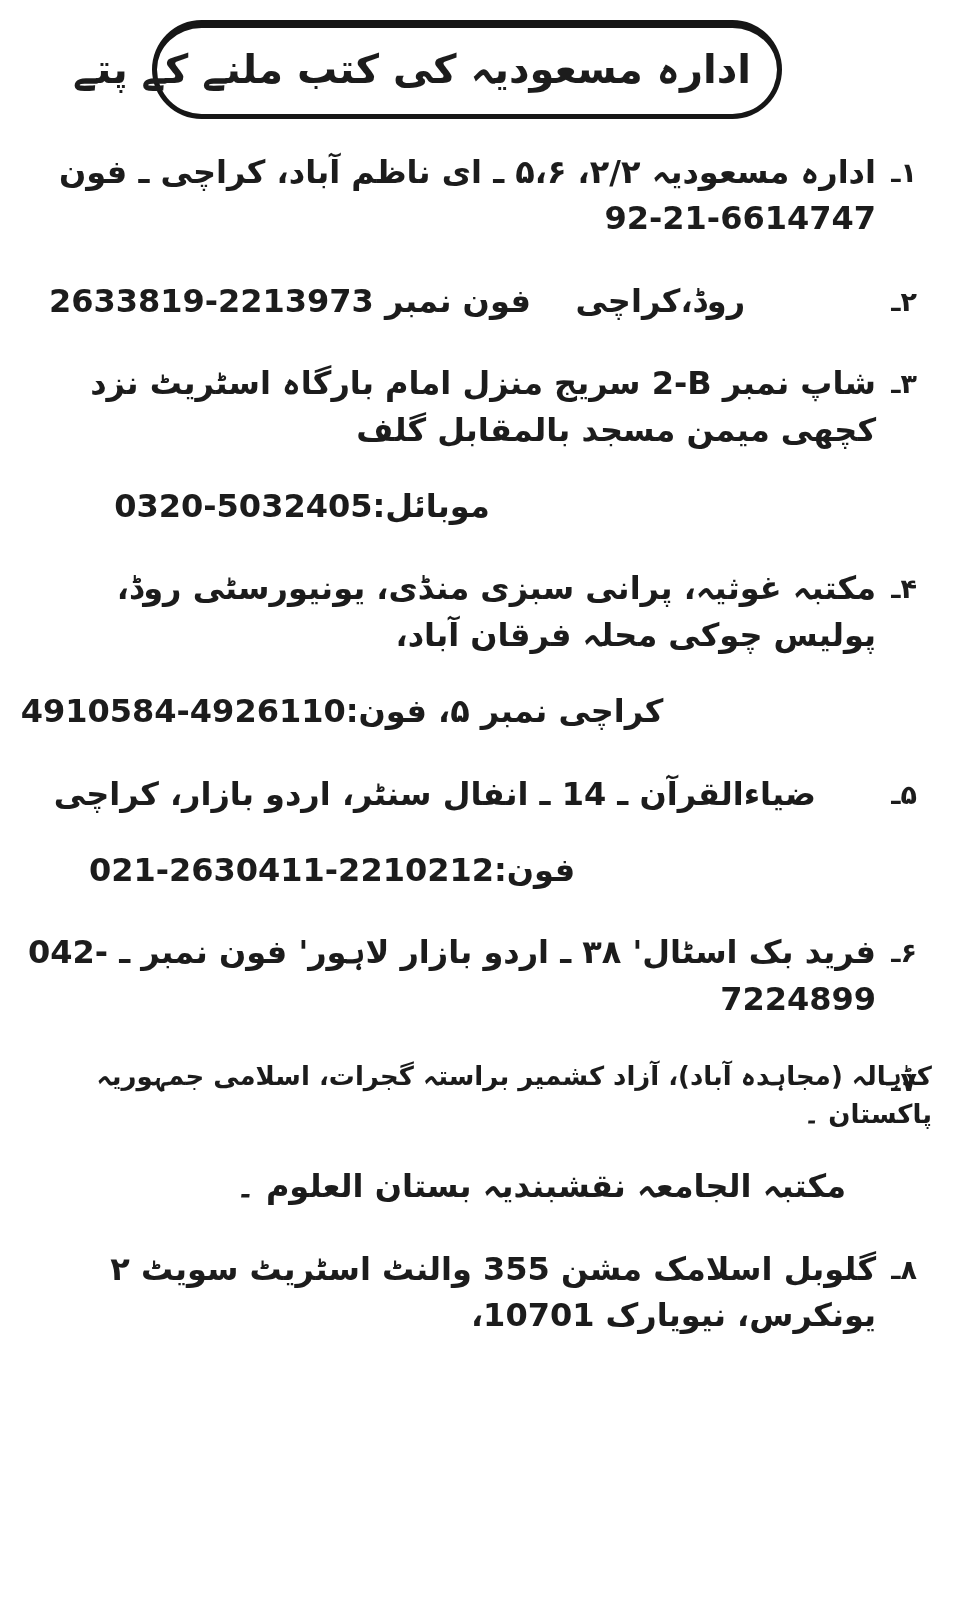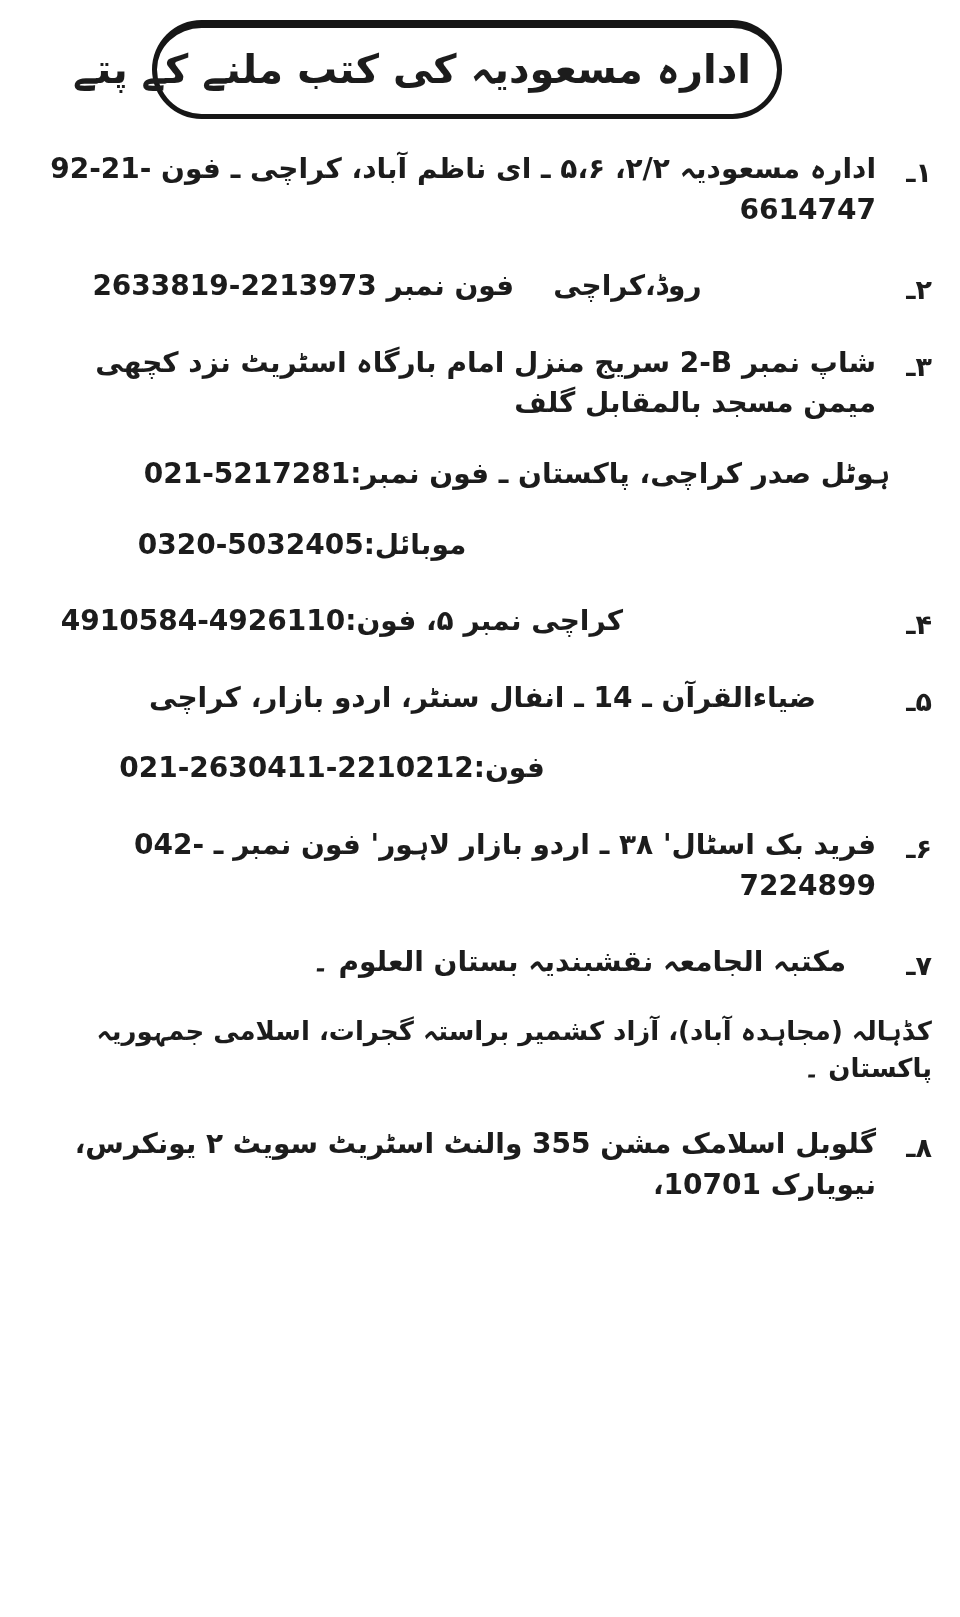"ادارہ مسعودیہ ۲/۲، ۵،۶ ـ" .line { font-size: 28px -> 32px }
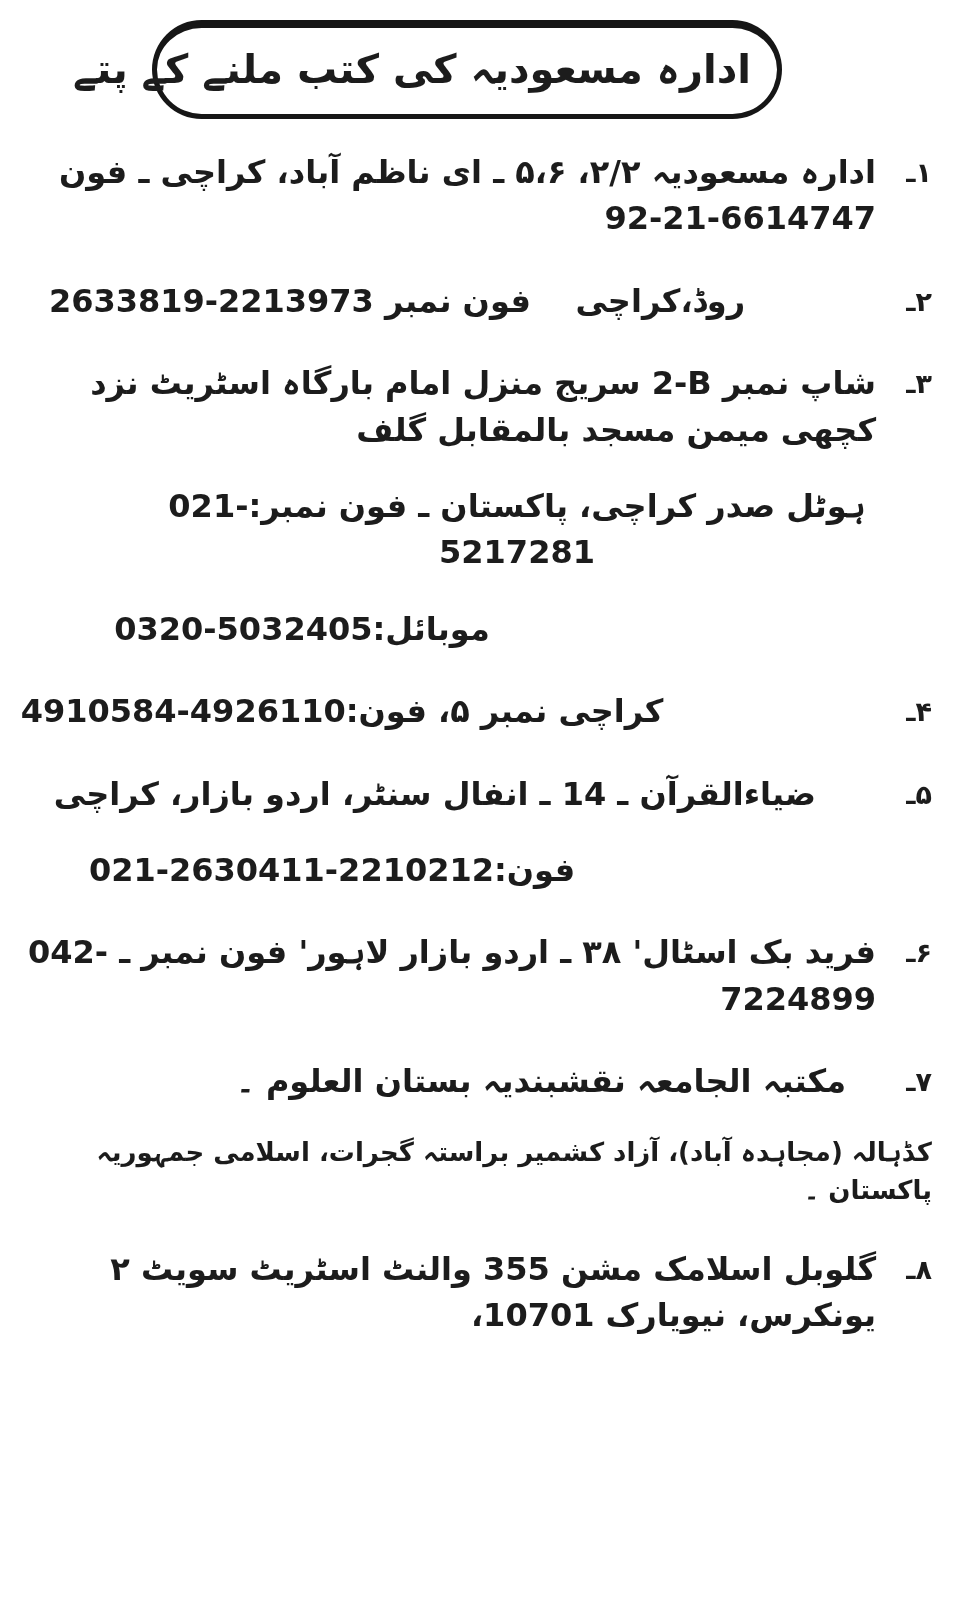"۱ـ" .marker { text-align: right -> center }
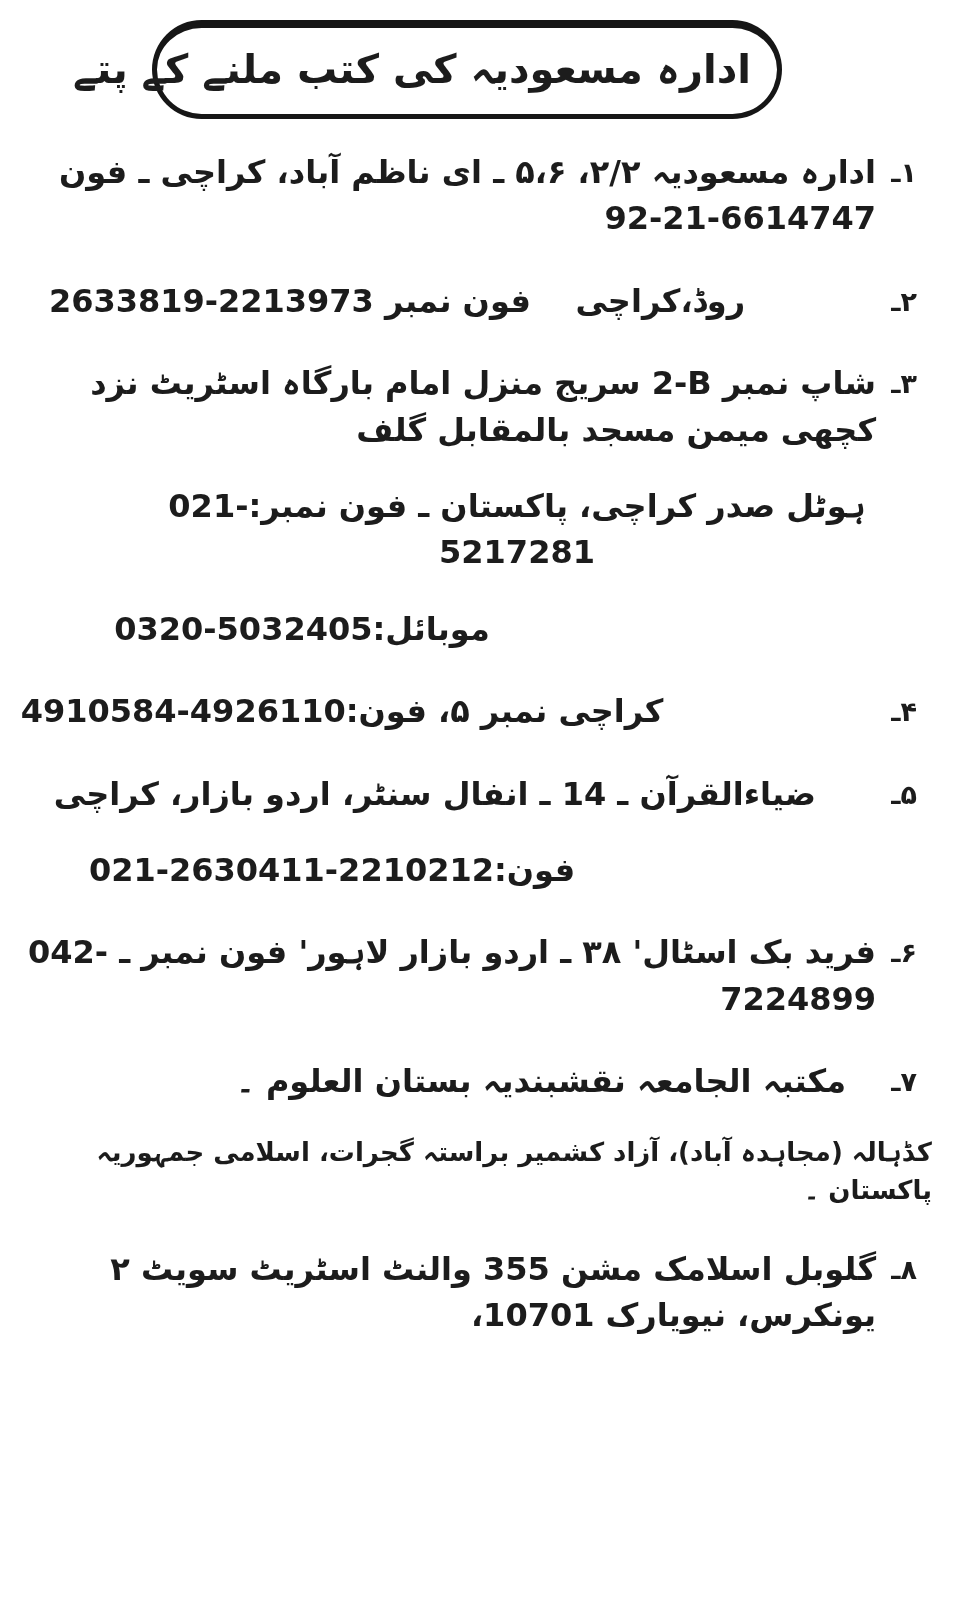"ہوٹل صدر کراچی، پاکستان ـ" div.line { html: <div>ہوٹل صدر کراچی، پاکستان ـ فون نمبر:⁦021-5217281⁩</div> -> none }
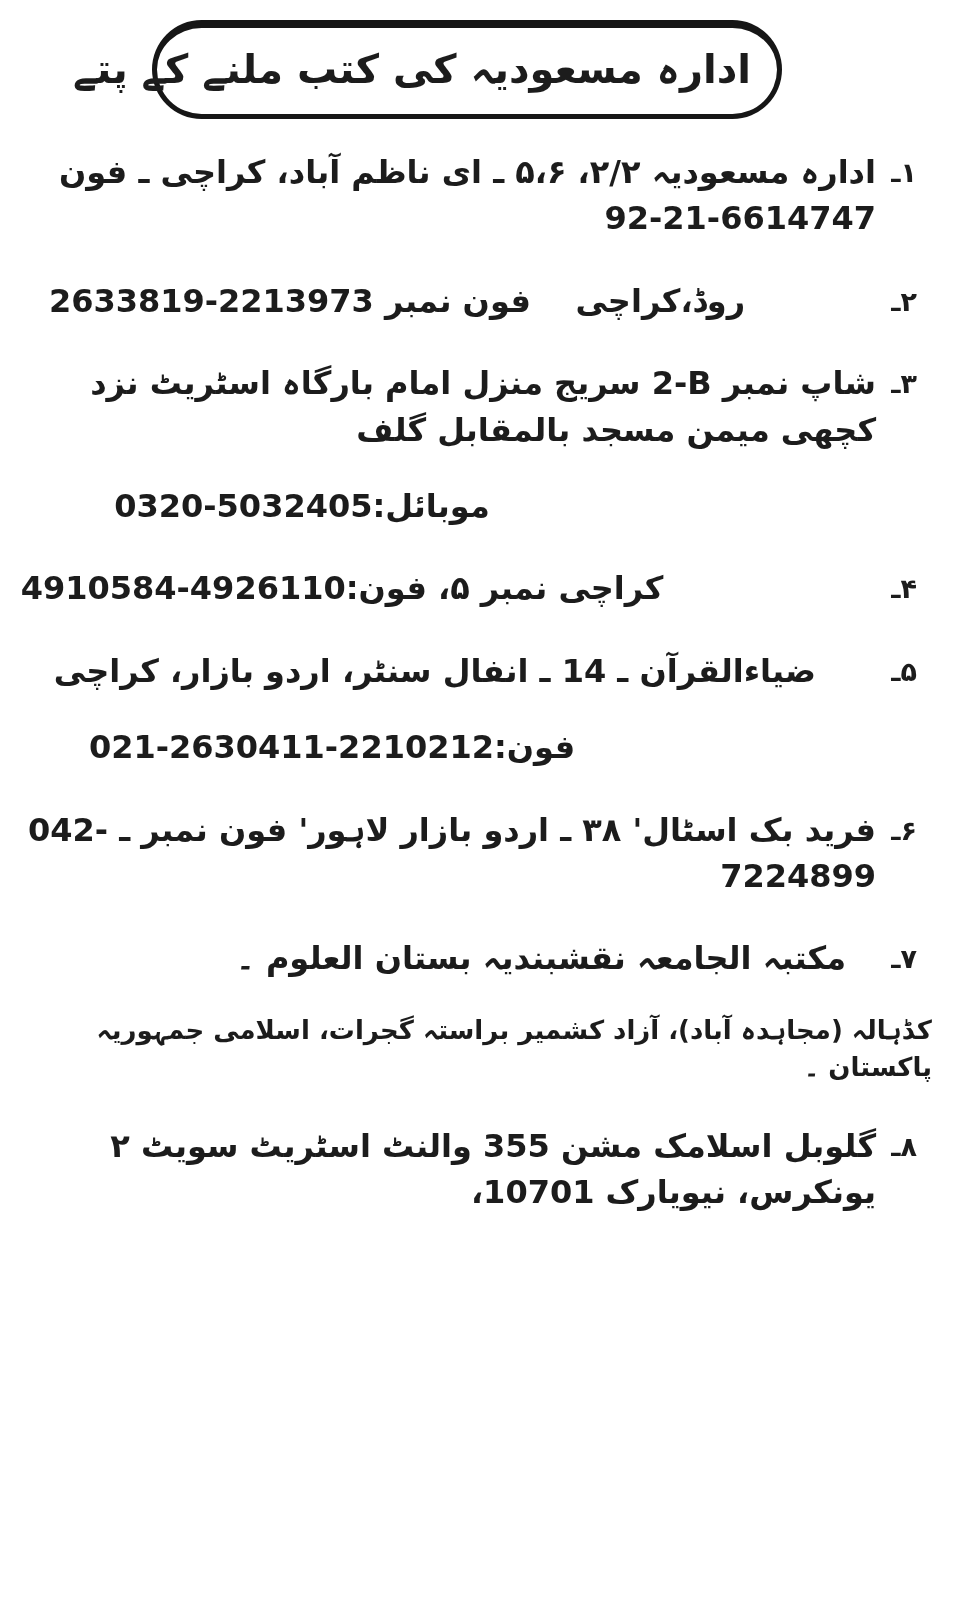"مکتبہ غوثیہ، پرانی سبزی منڈی،" div.line { html: none -> <div>مکتبہ غوثیہ، پرانی سبزی منڈی، یونیورسٹی روڈ، پولیس چوکی محلہ فرقان آباد،</div> }
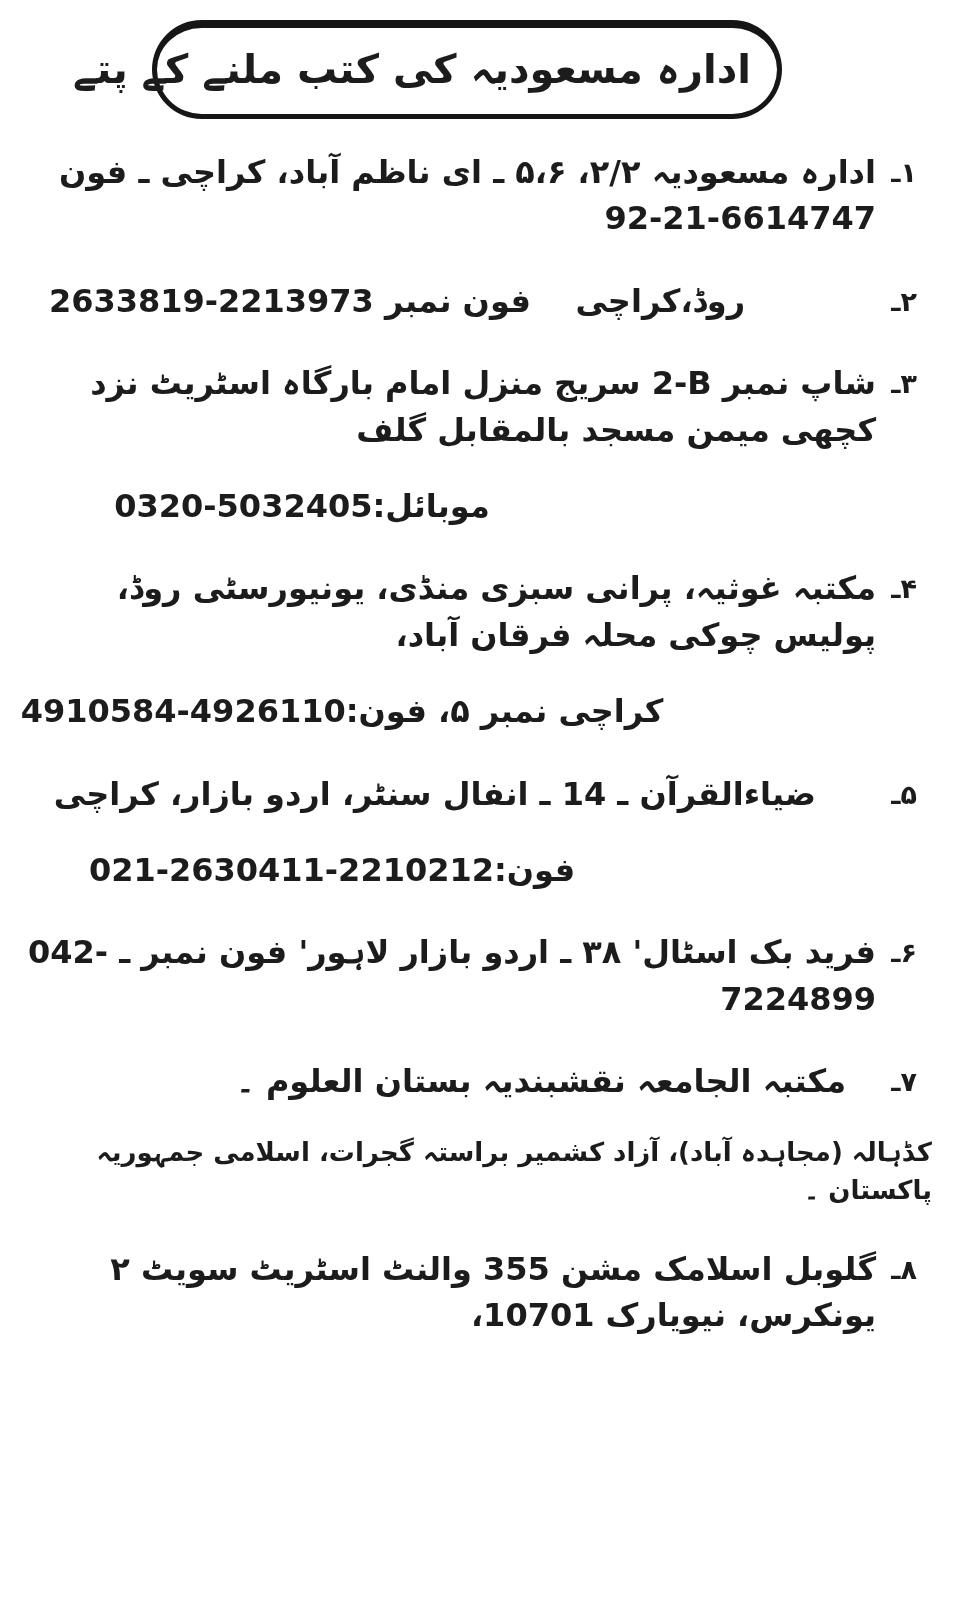"مکتبہ الجامعہ نقشبندیہ بستان العلوم" div.line { order: before "کڈہالہ (مجاہدہ آباد)، آزاد کشمیر" -> after "کڈہالہ (مجاہدہ آباد)، آزاد کشمیر" }
